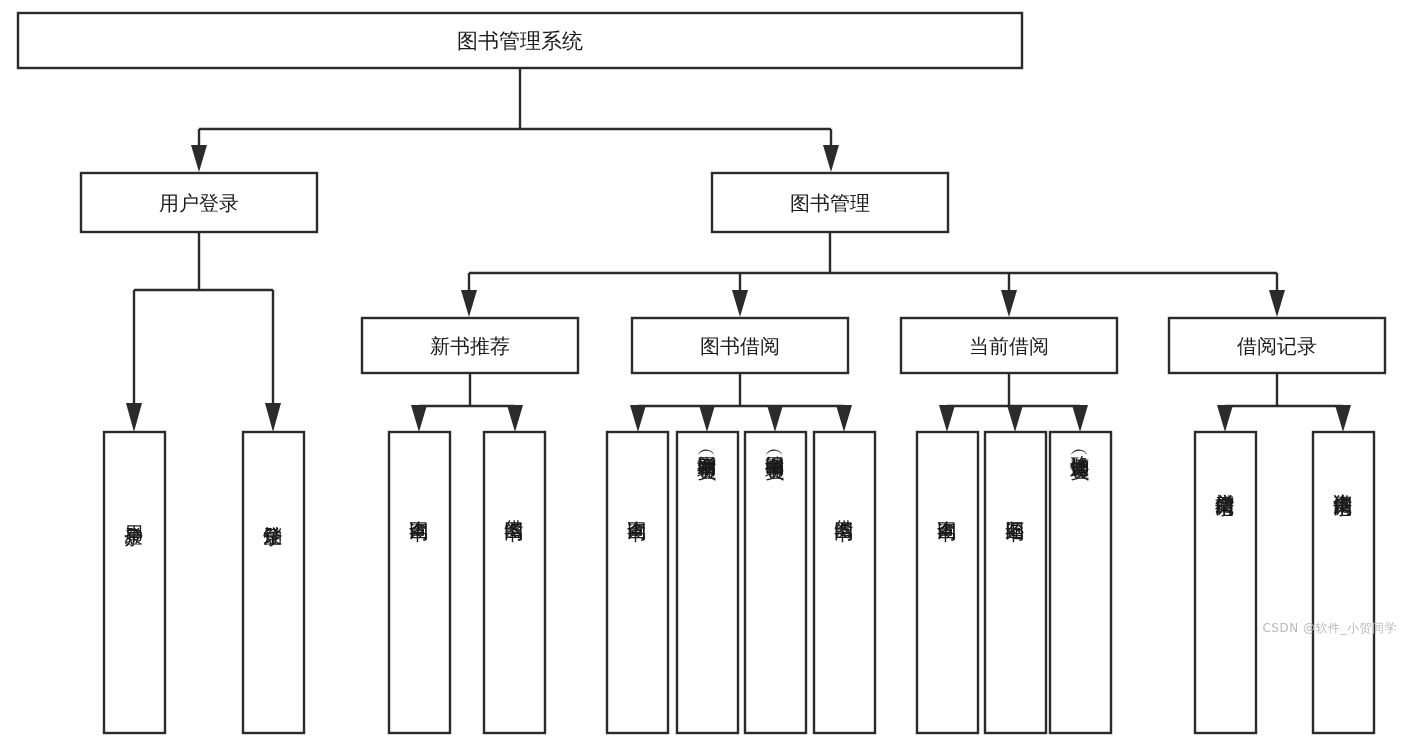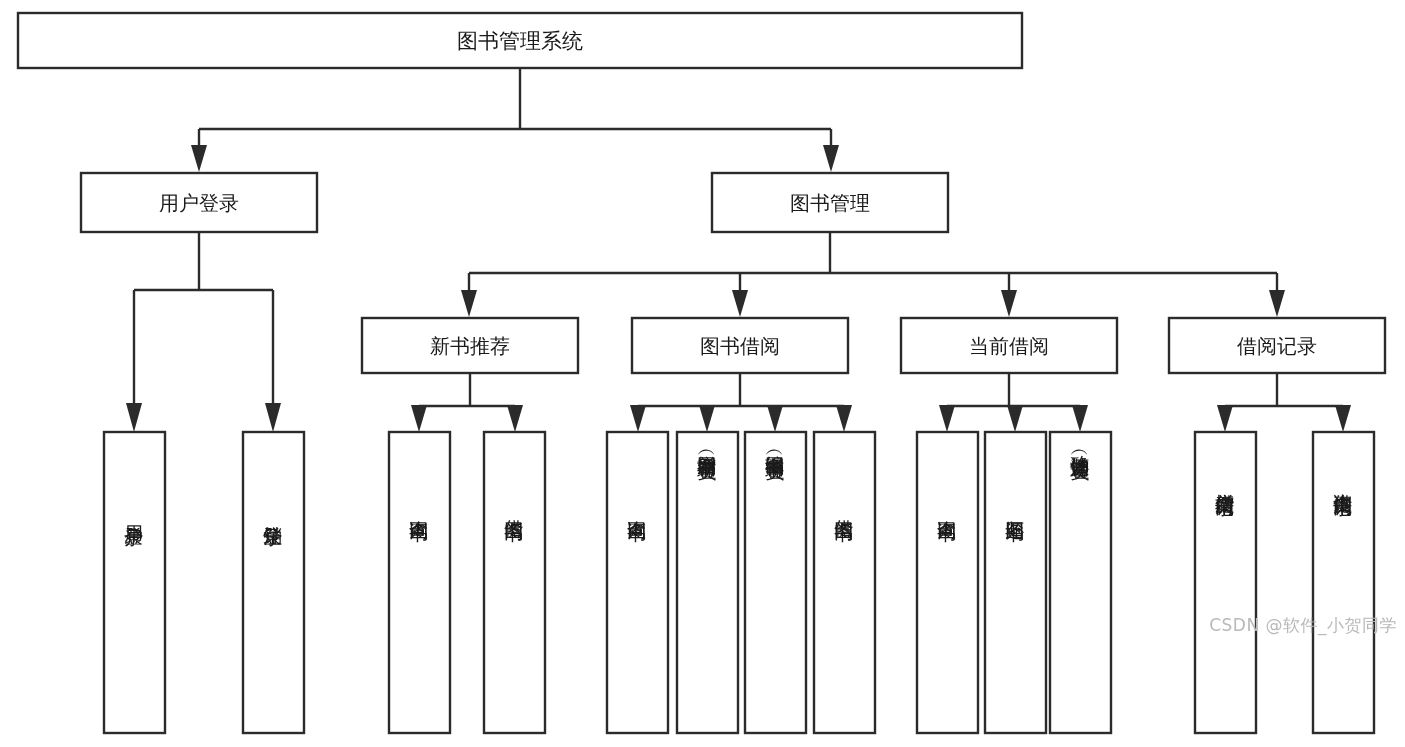"CSDN @软件_小贺同学" .watermark { font-size: 17px -> 12px }
